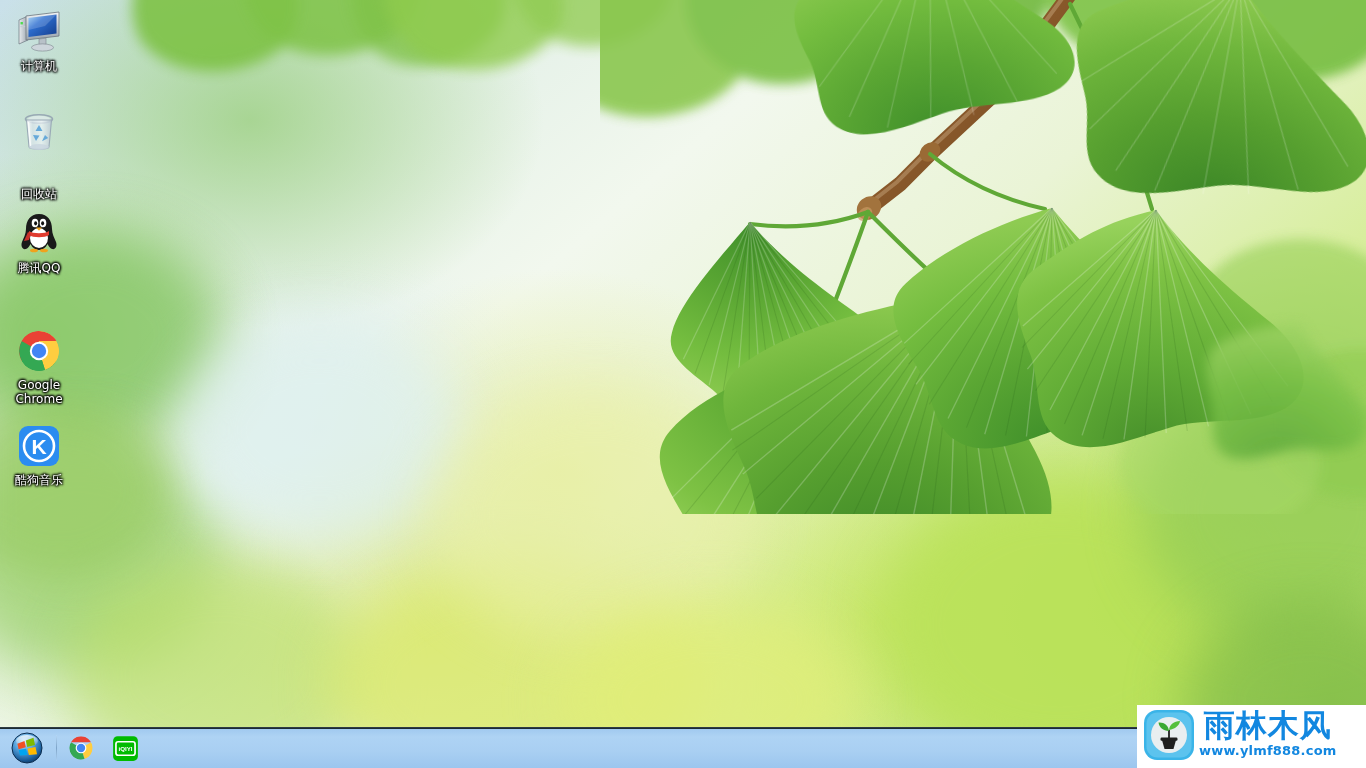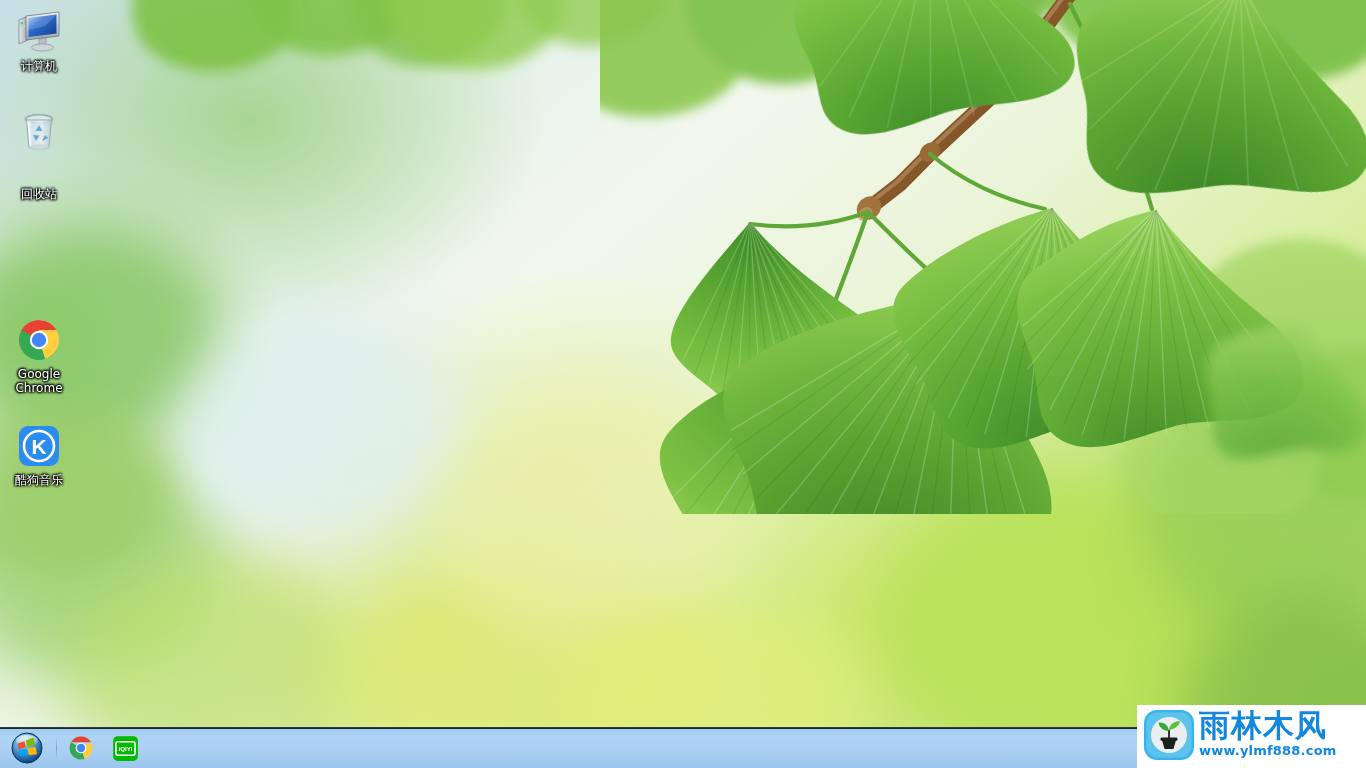"腾讯QQ" div.dicon { html: none -> <div> <div> <svg> <path></path> <ellipse></ellipse> <path></path> <path></path> <ellipse></ellipse> <ellipse></ellipse> <ellipse></ellipse> <ellipse></ellipse> <path></path> <ellipse></ellipse> <ellipse></ellipse> </svg> </div> <div>腾讯QQ</div> </div> }
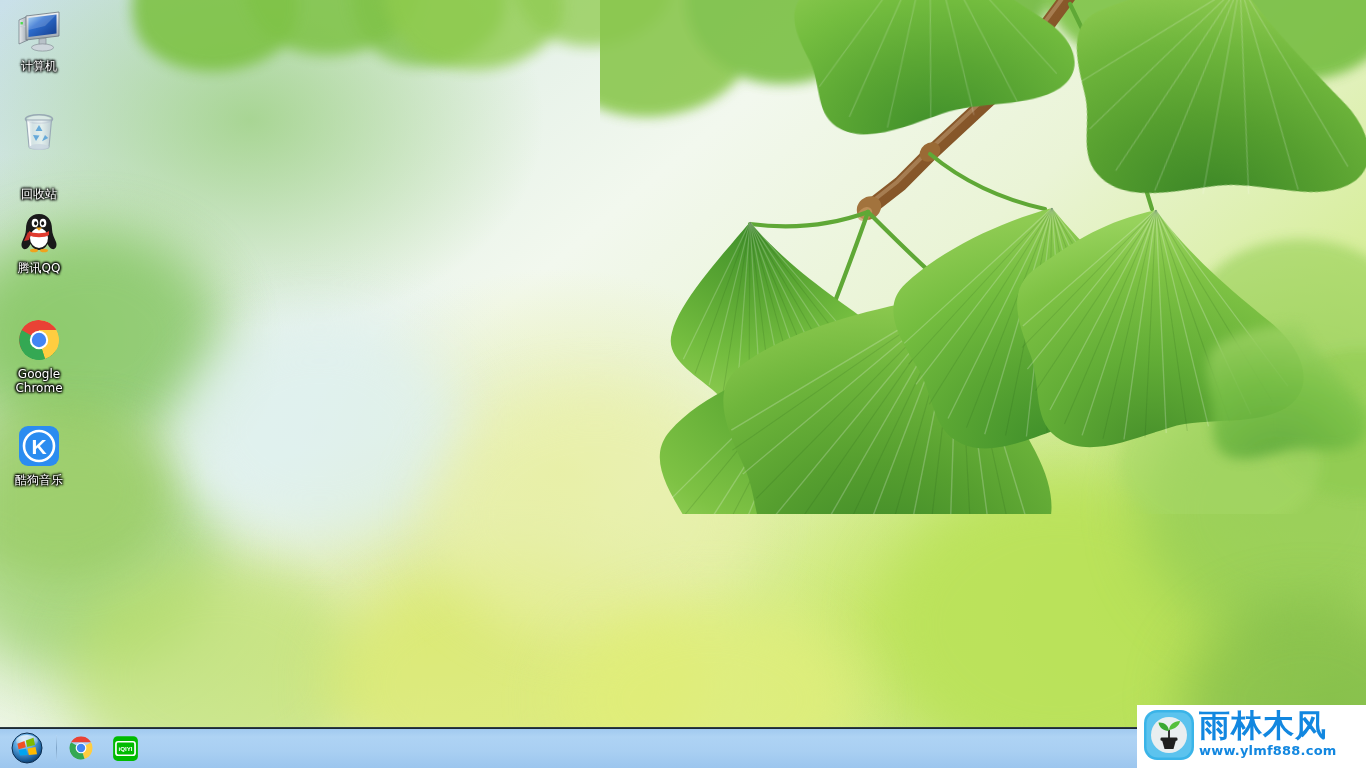"Google Chrome" div.dicon { top: 316px -> 327px }
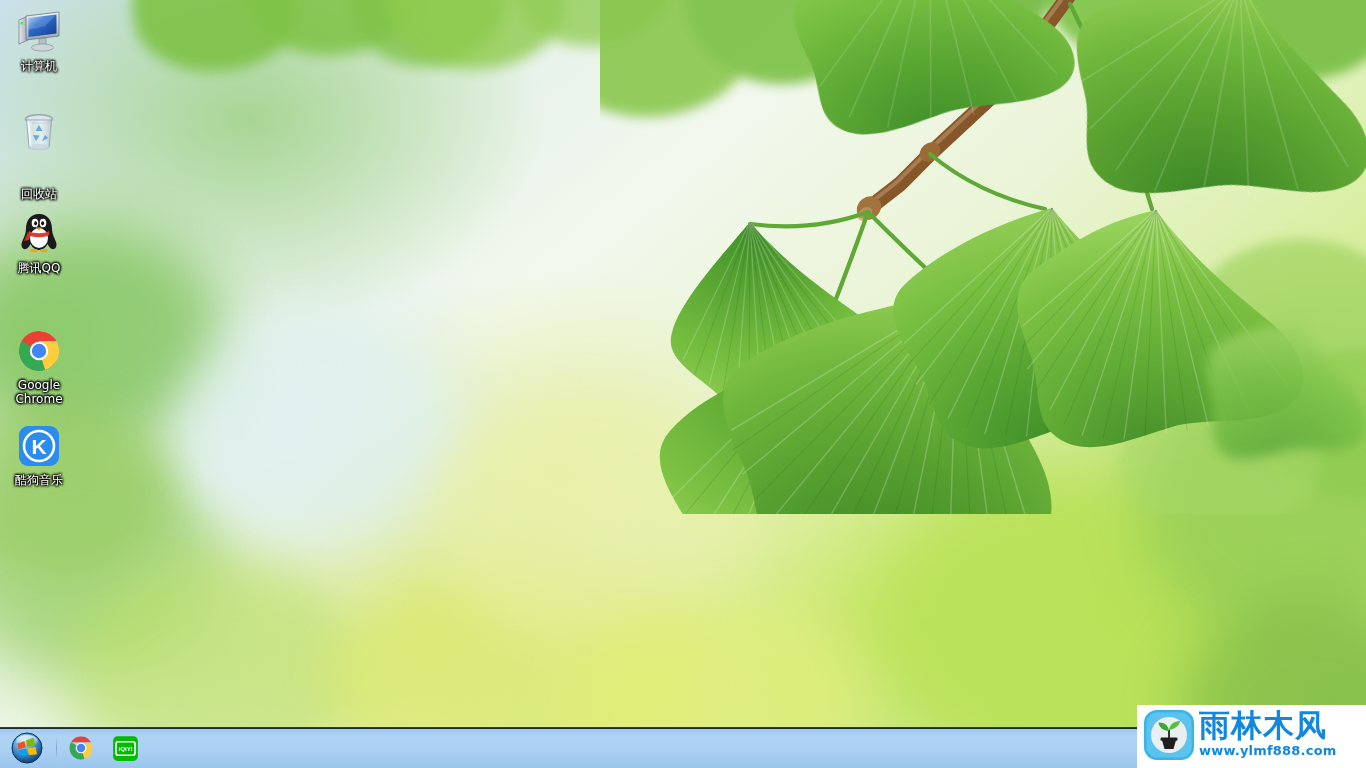"雨林木风" .wm-cn { text-align: none -> center }
